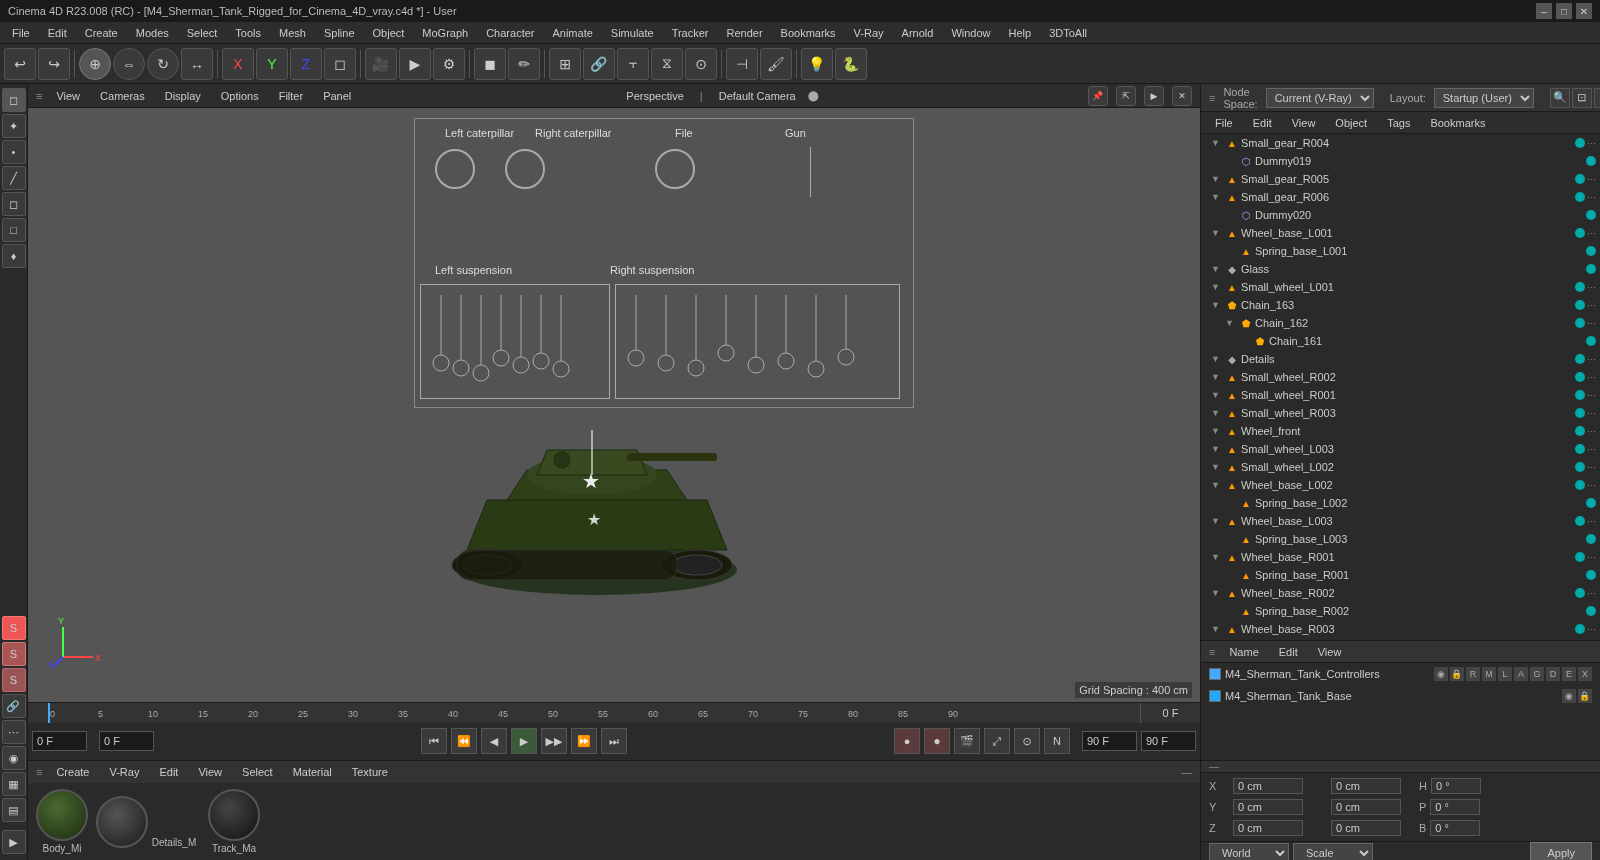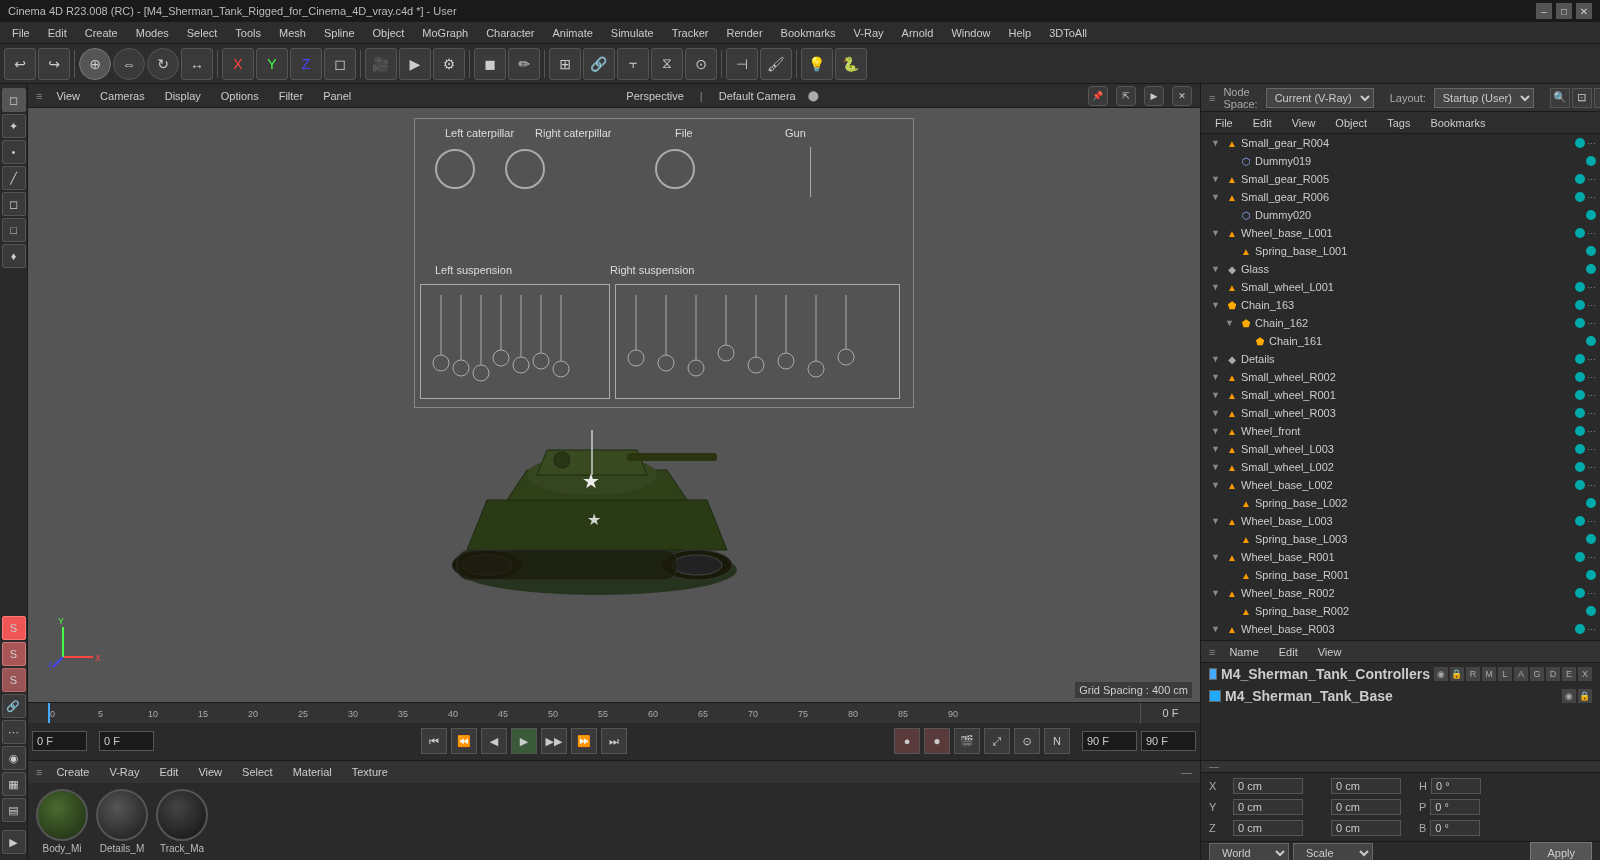"M4_Sherman_Tank_Controllers" .layer-name { font-size: 14px -> 11px; font-weight: bold -> none }
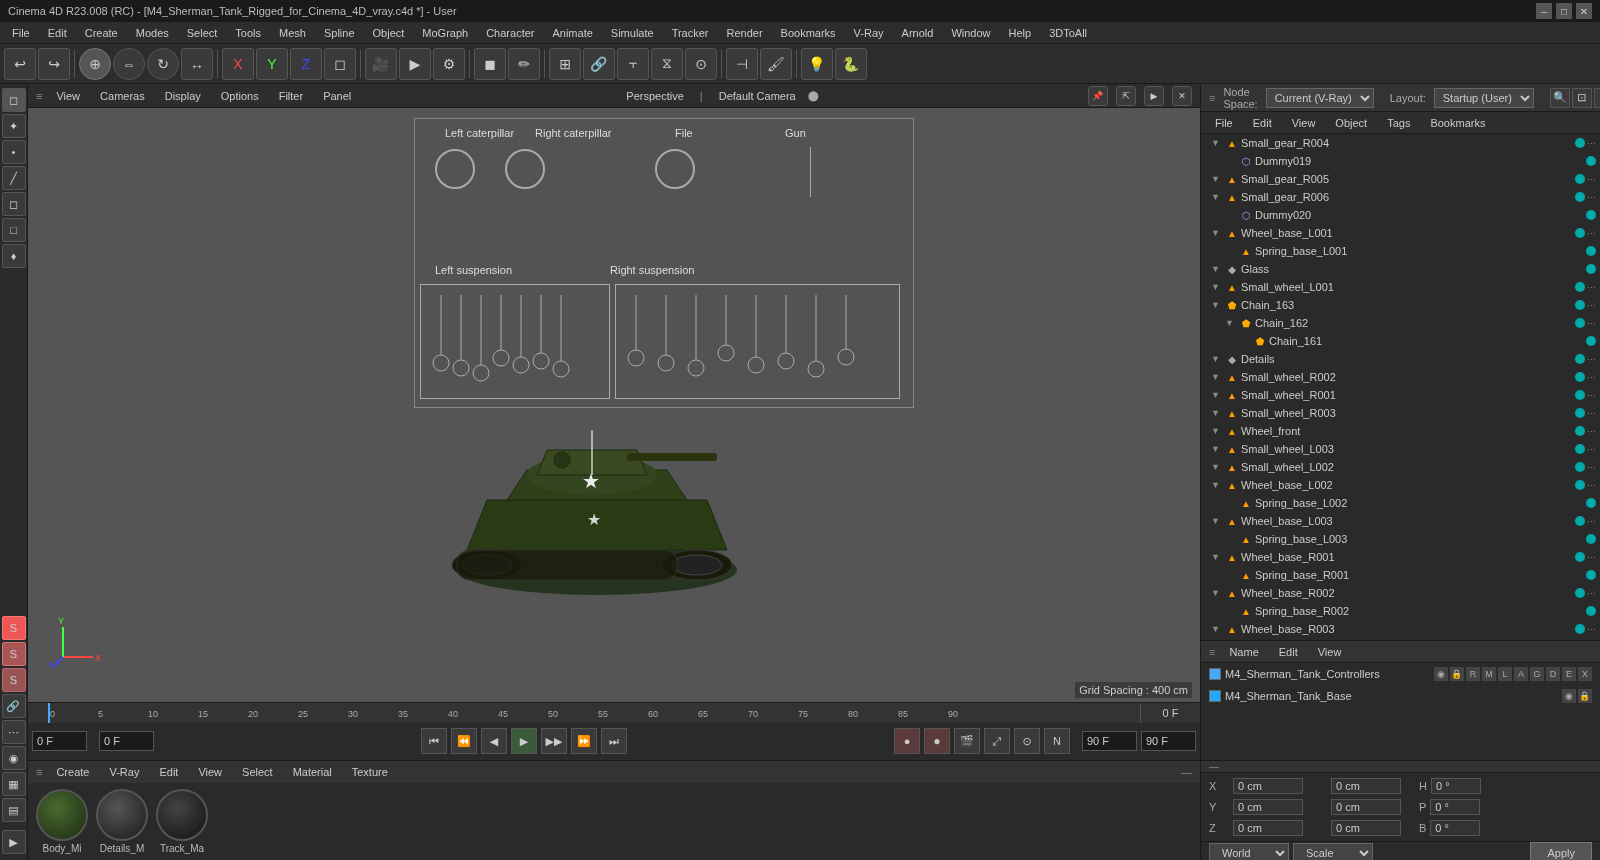"Details_M" div { align-items: flex-start -> flex-end; flex-direction: column -> none }
